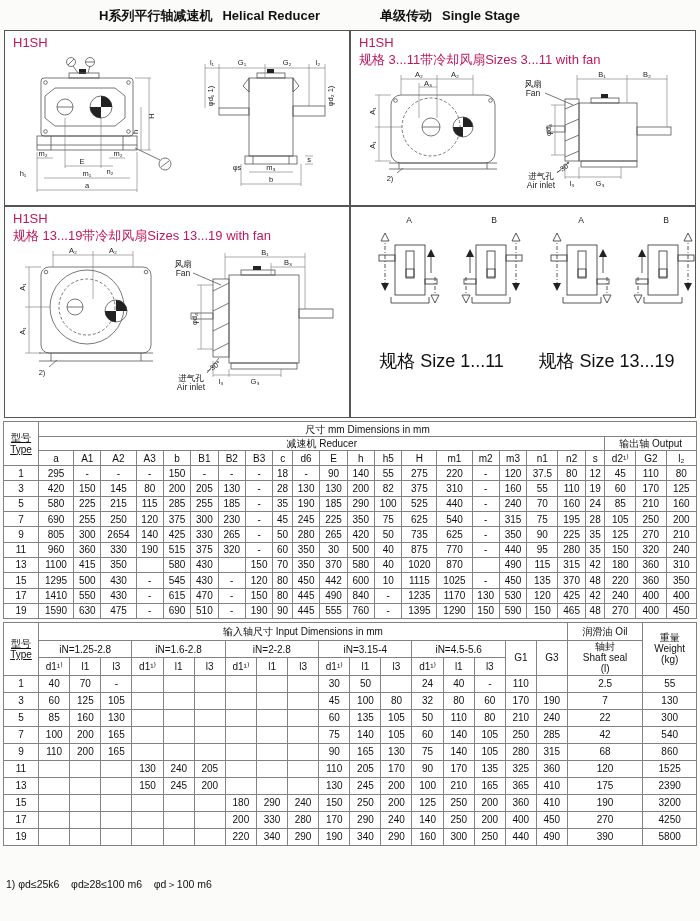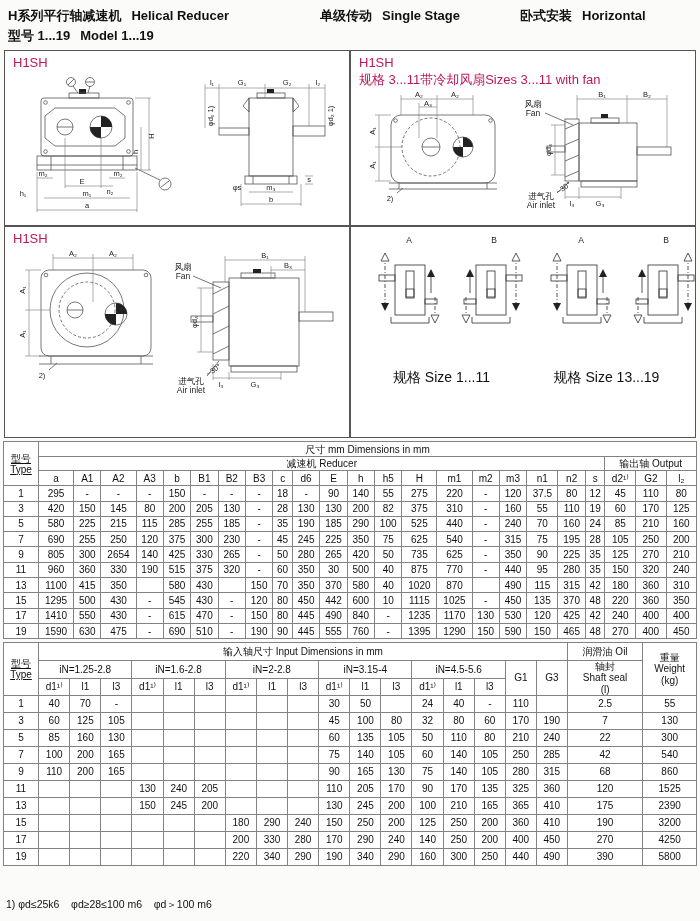"H系列平行轴减速机 Helical Reducer" .hdr-row { text-align: none -> right }
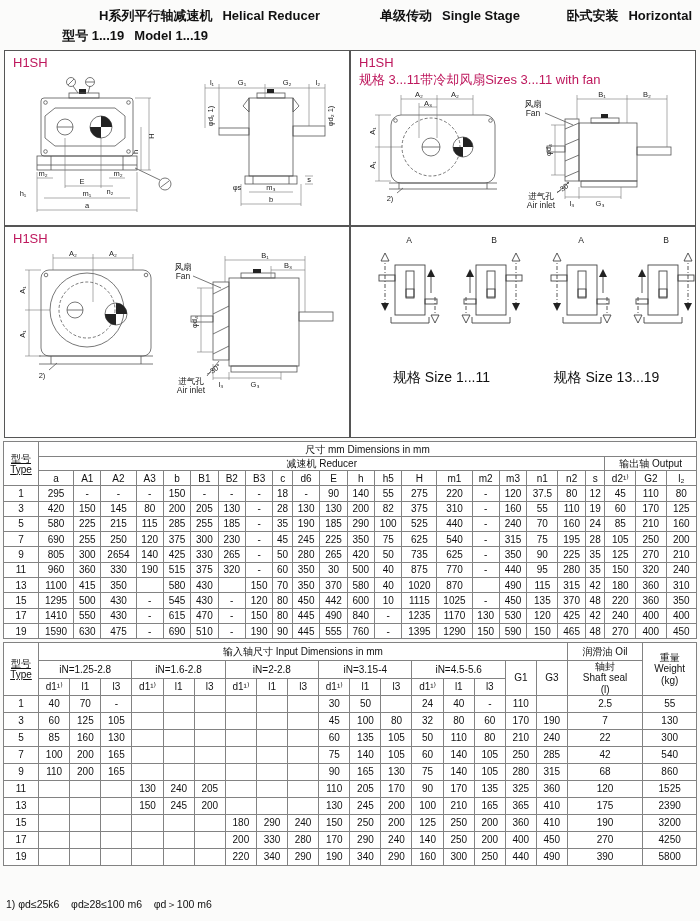"卧式安装 Horizontal" div.hc3 { html: <div><span>卧式安装</span><span>Horizontal</span></div> -> none }
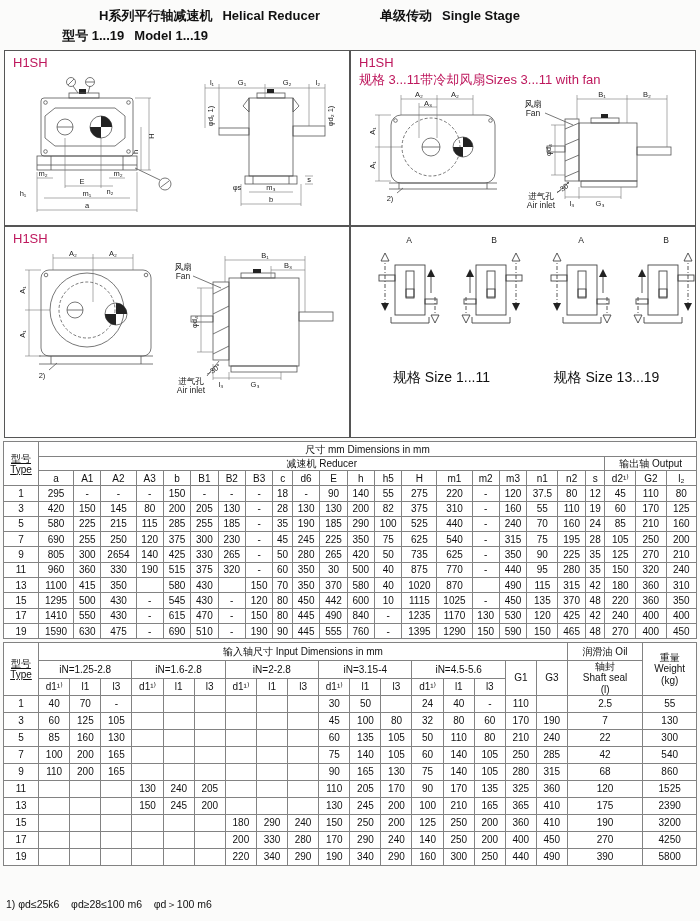"型号 1...19 Model 1...19" div.hc2 { html: <div><span>型号 1...19</span><span>Model 1...19</span></div> -> none }
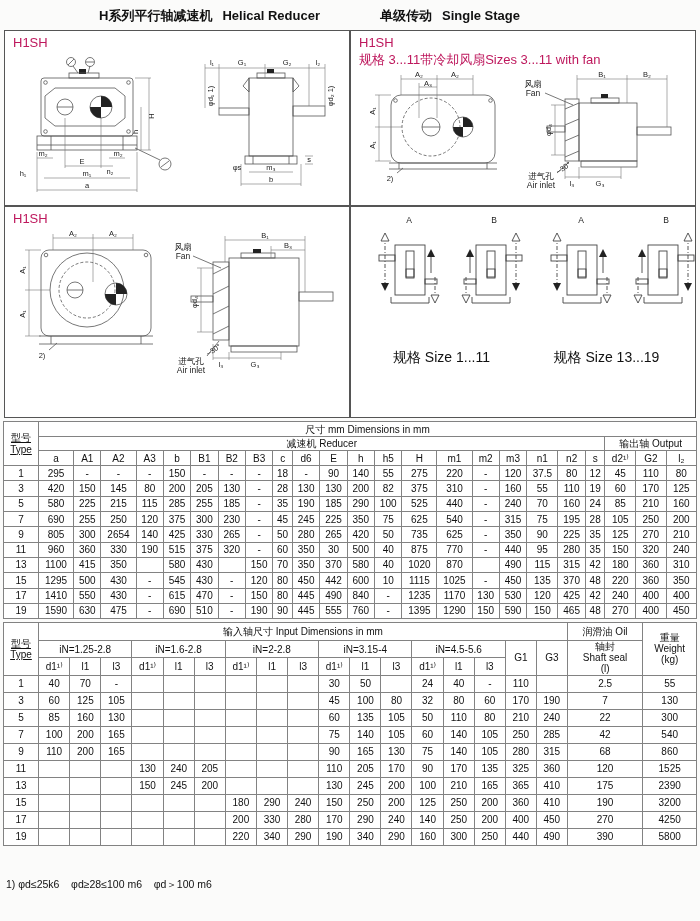"规格 13...19带冷却风扇Sizes 13...19 with fan" div.ptitle { html: none -> <div>规格 13...19带冷却风扇Sizes 13...19 with fan</div> }
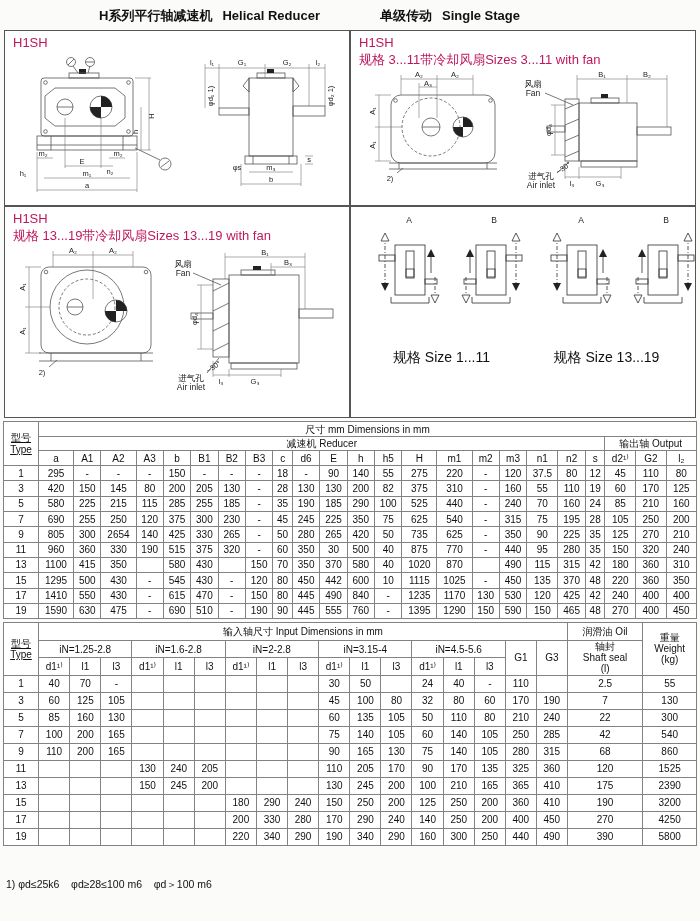"规格 Size 1...11" .caps { font-size: 14px -> 18px }
